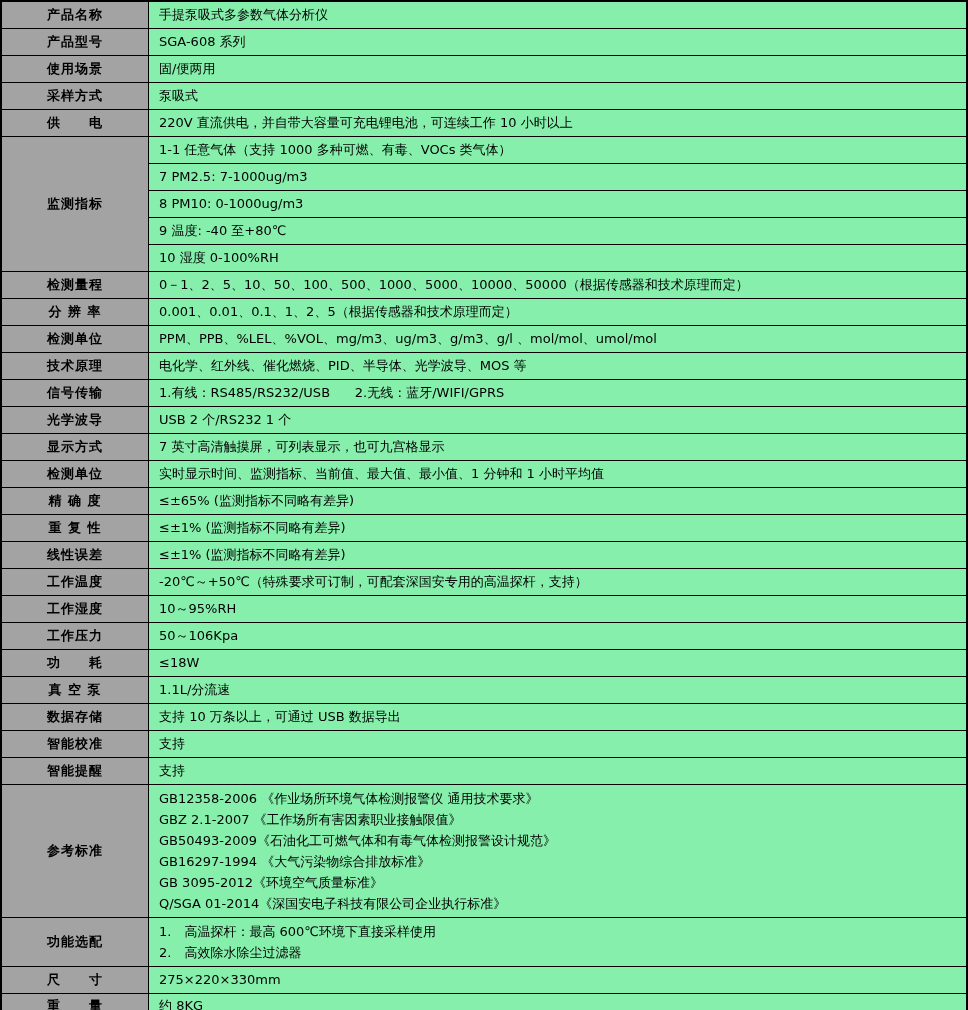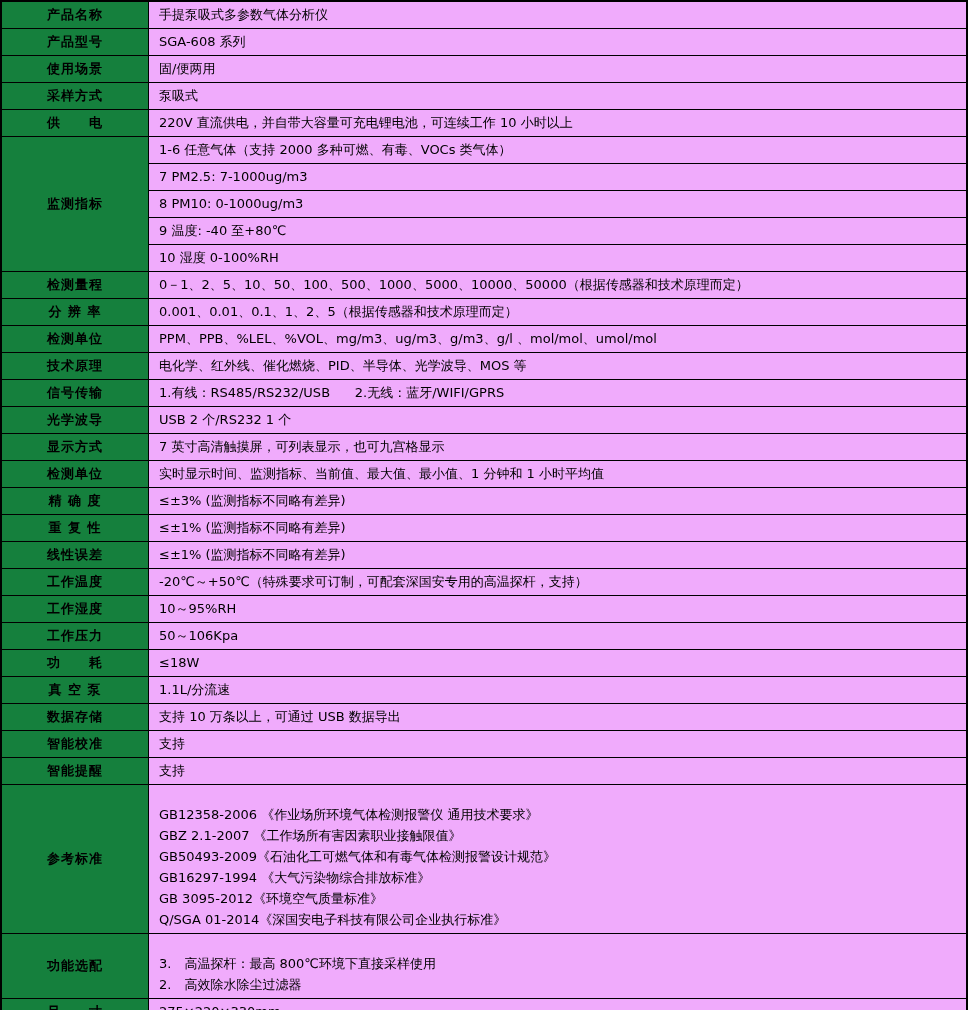"产品名称" td.label { background: #15803d -> #a3a3a3 }
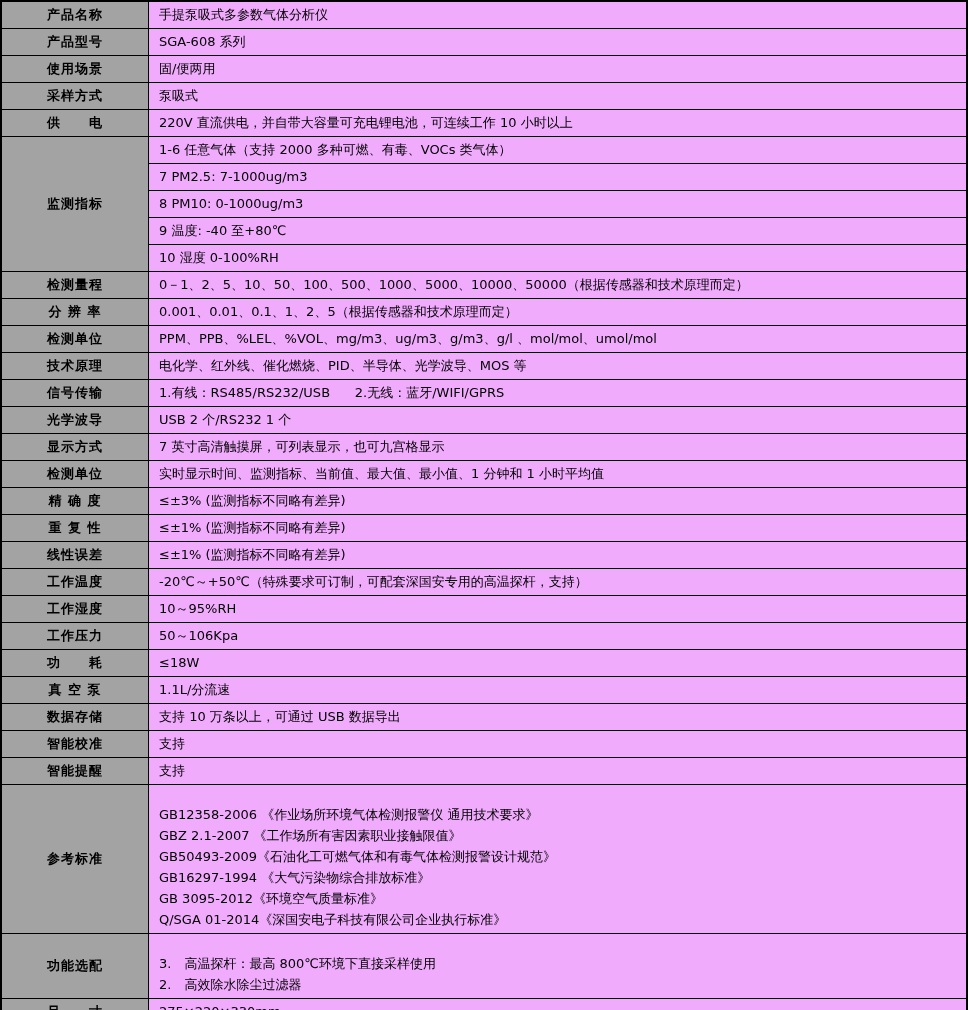"手提泵吸式多参数气体分析仪" td.value { background: #f0abfc -> #86efac }
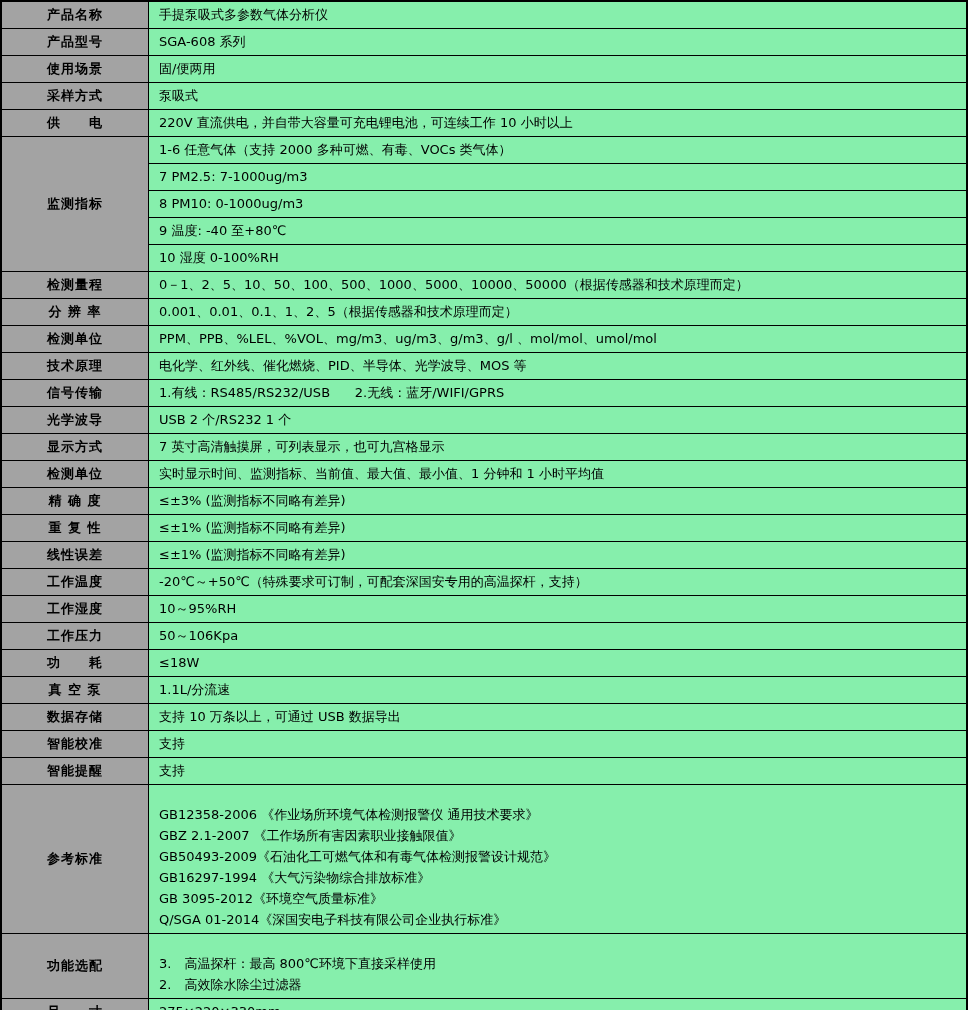"1-6 任意气体（支持 2000 多种可燃、有毒、VOCs 类气体）" td.value { text: 1-6 任意气体（支持 2000 -> 1-1 任意气体（支持 1000 }
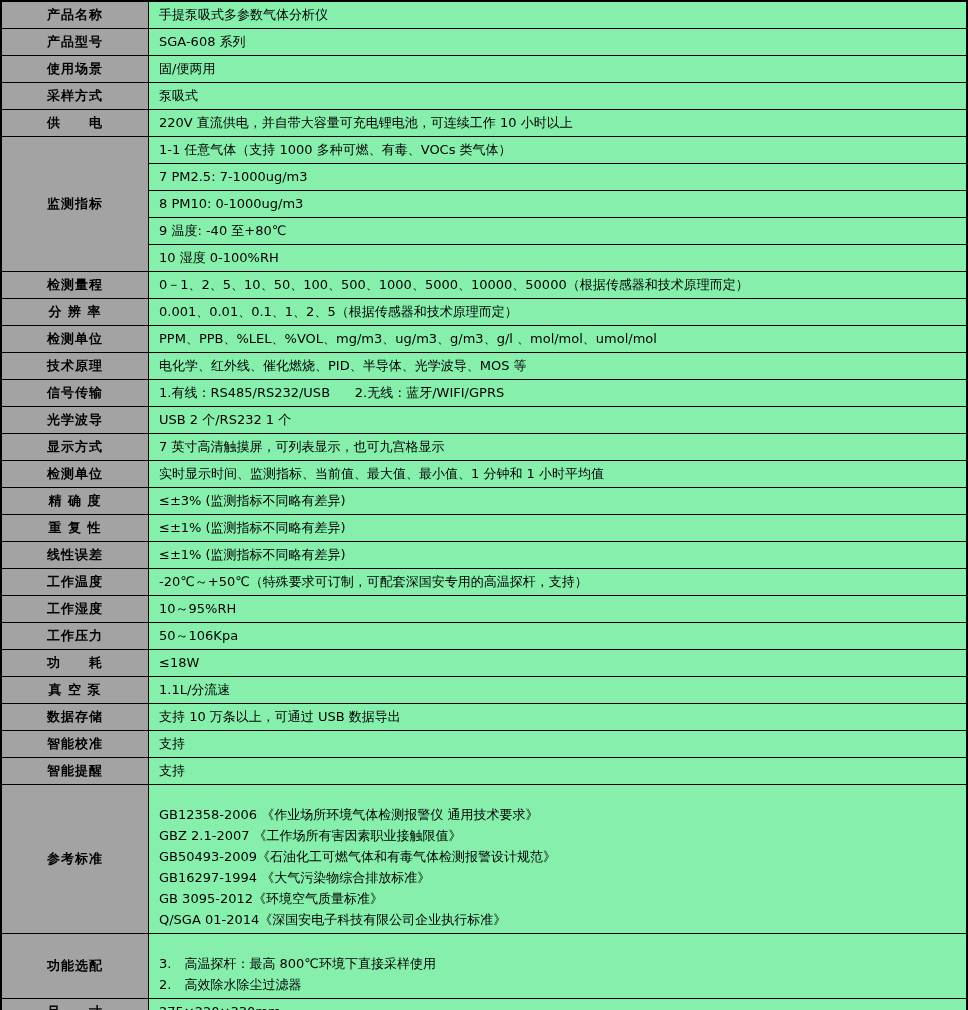"≤±3% (监测指标不同略有差异)" td.value { text: 3% -> 65% }
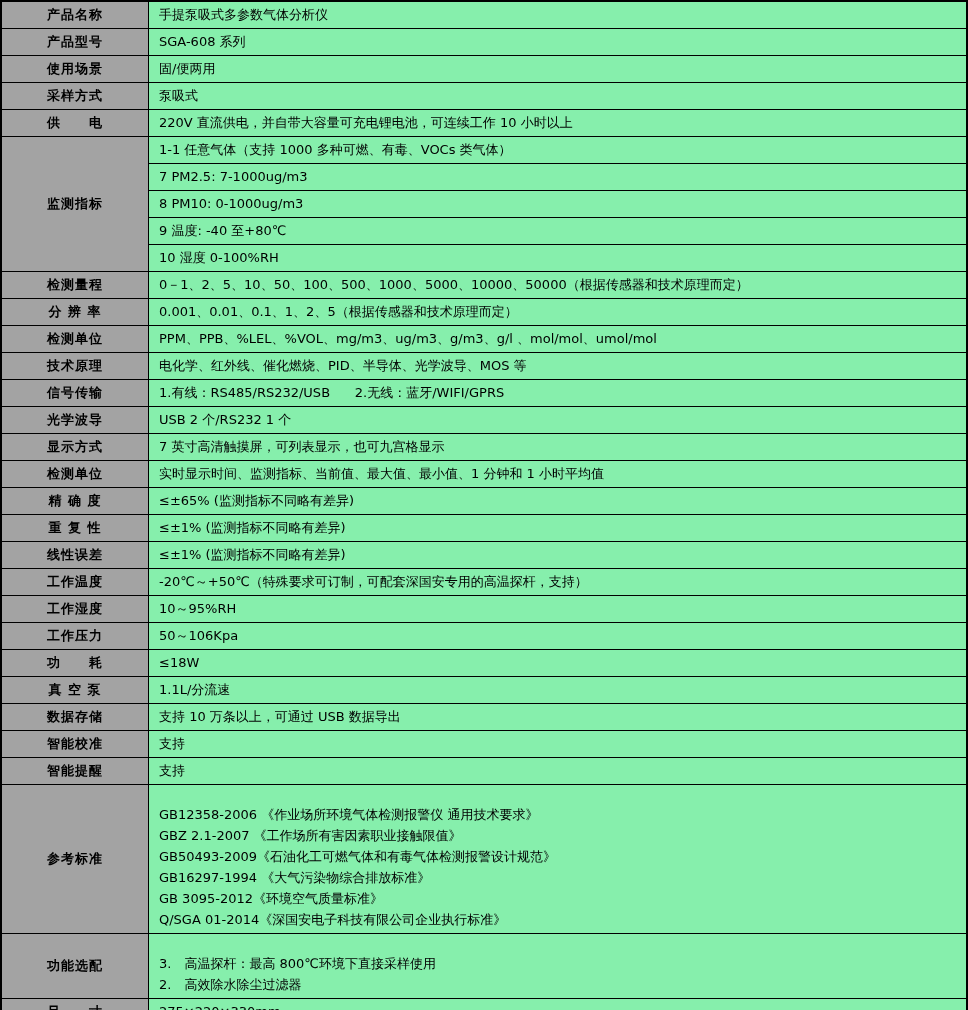"GB12358-2006 《作业场所环境气体检测报警仪 通用技术要求》" tr.multi td.value { padding-top: 19px -> 3px }
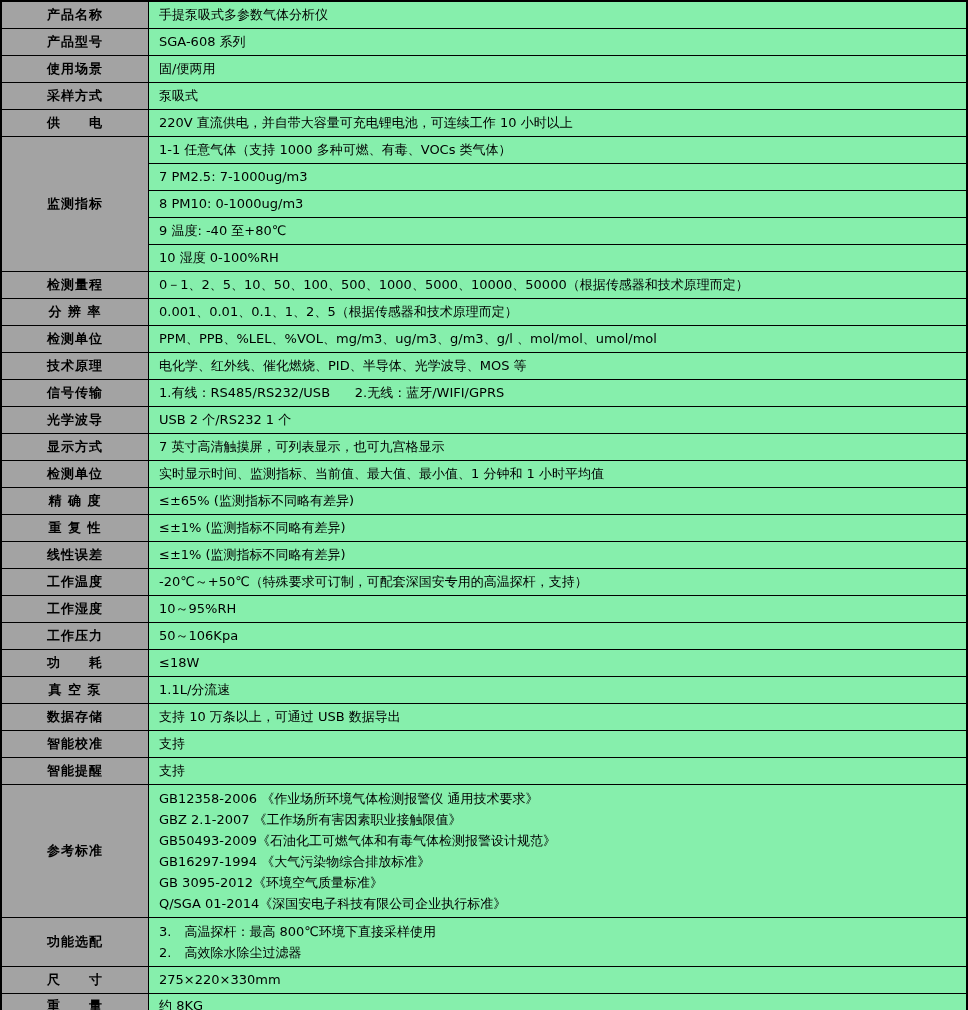"3. 高温探杆：最高 800℃环境下直接采样使用" div.line { text: 3.　高温探杆：最高 800 -> 1.　高温探杆：最高 600 }
